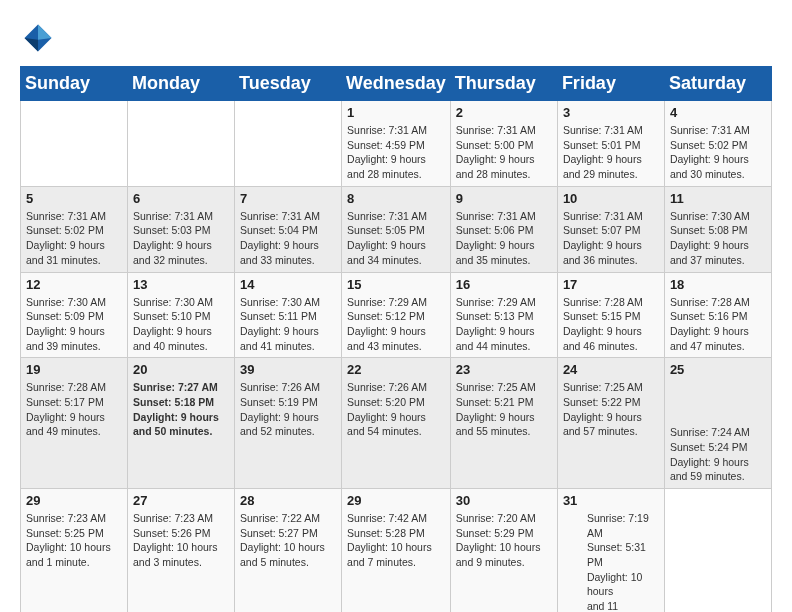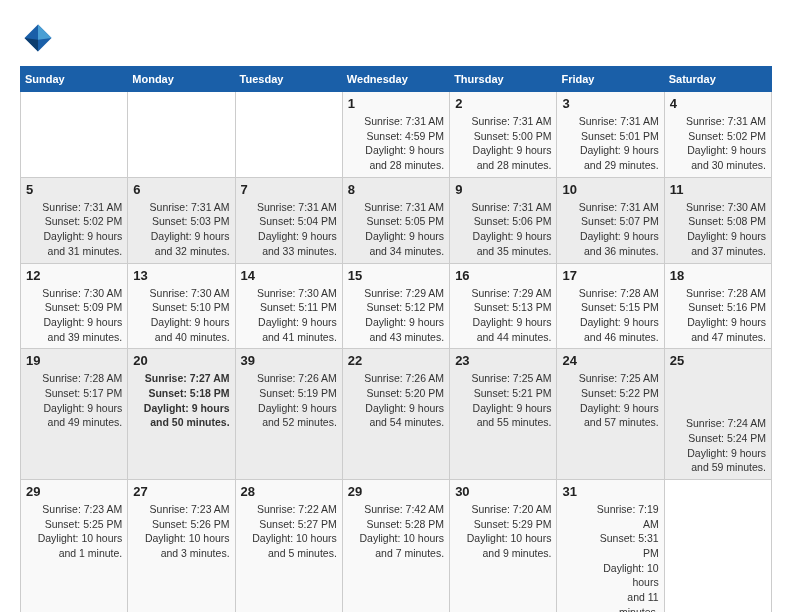"Sunday" .calendar thead th { font-size: 11px -> 18px }
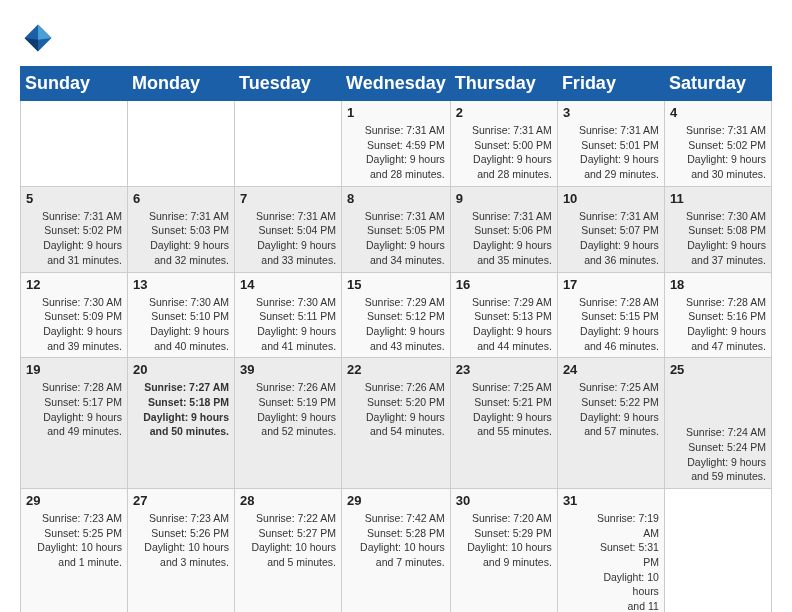"Sunrise: 7:31 AM" .day-info { text-align: right -> none }
